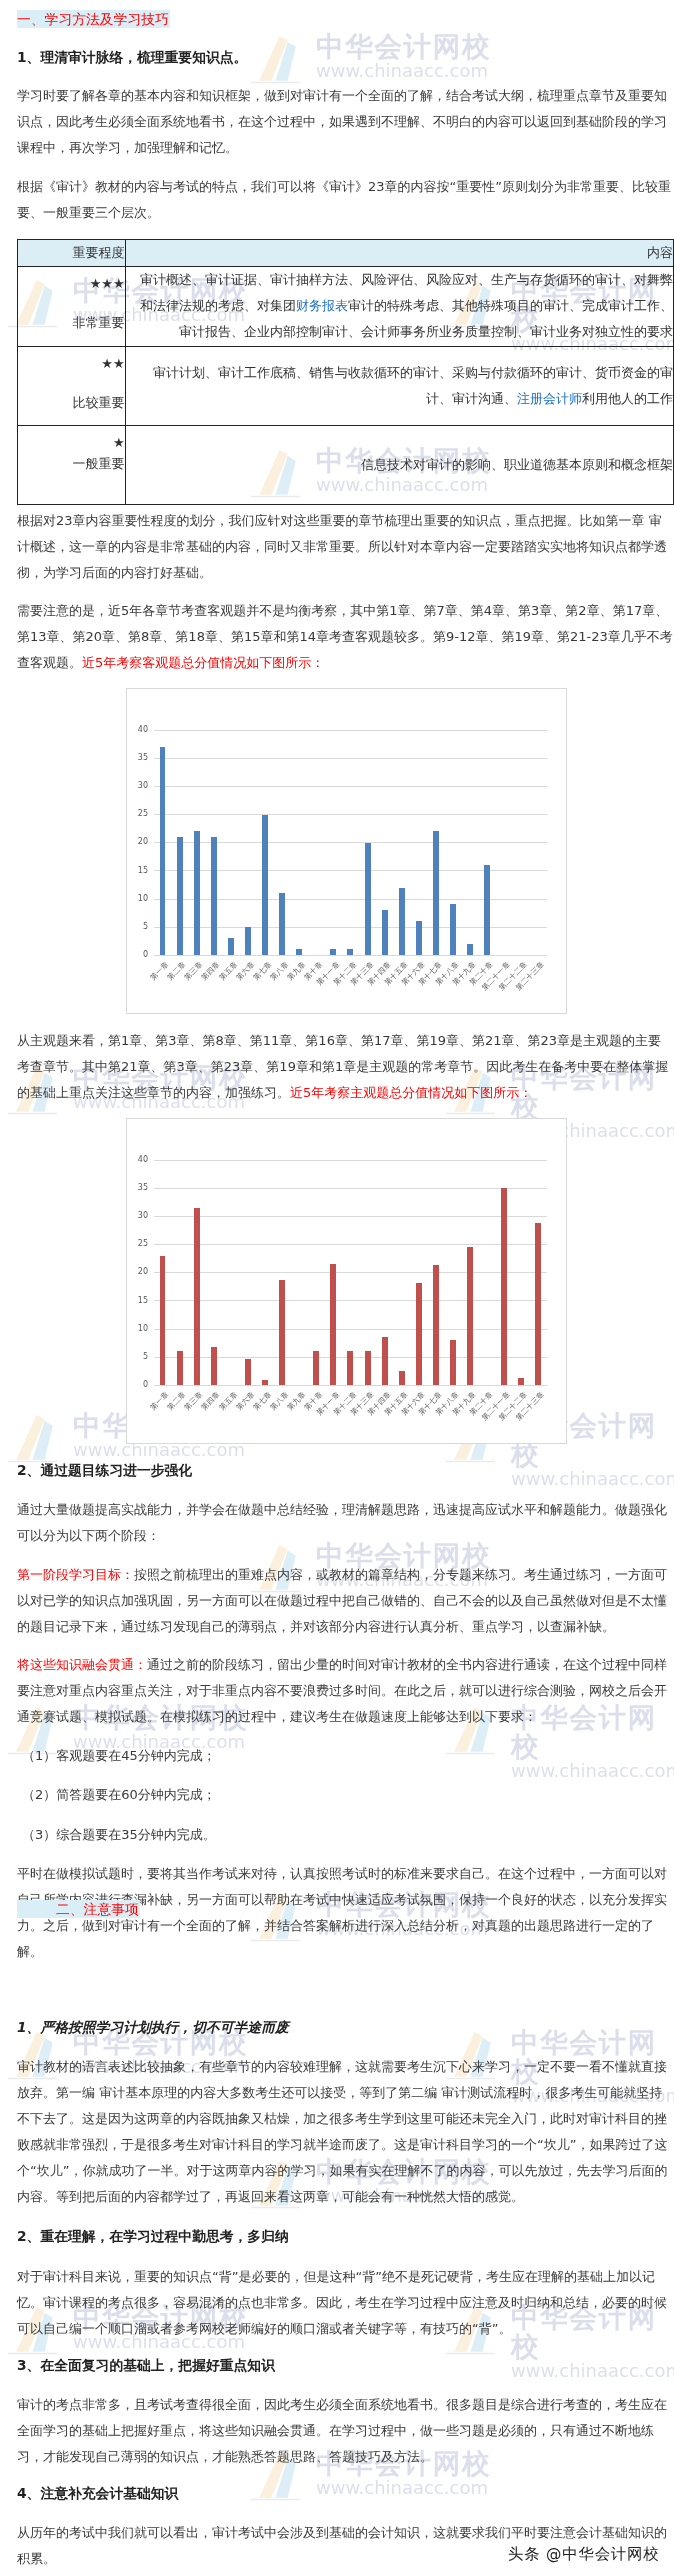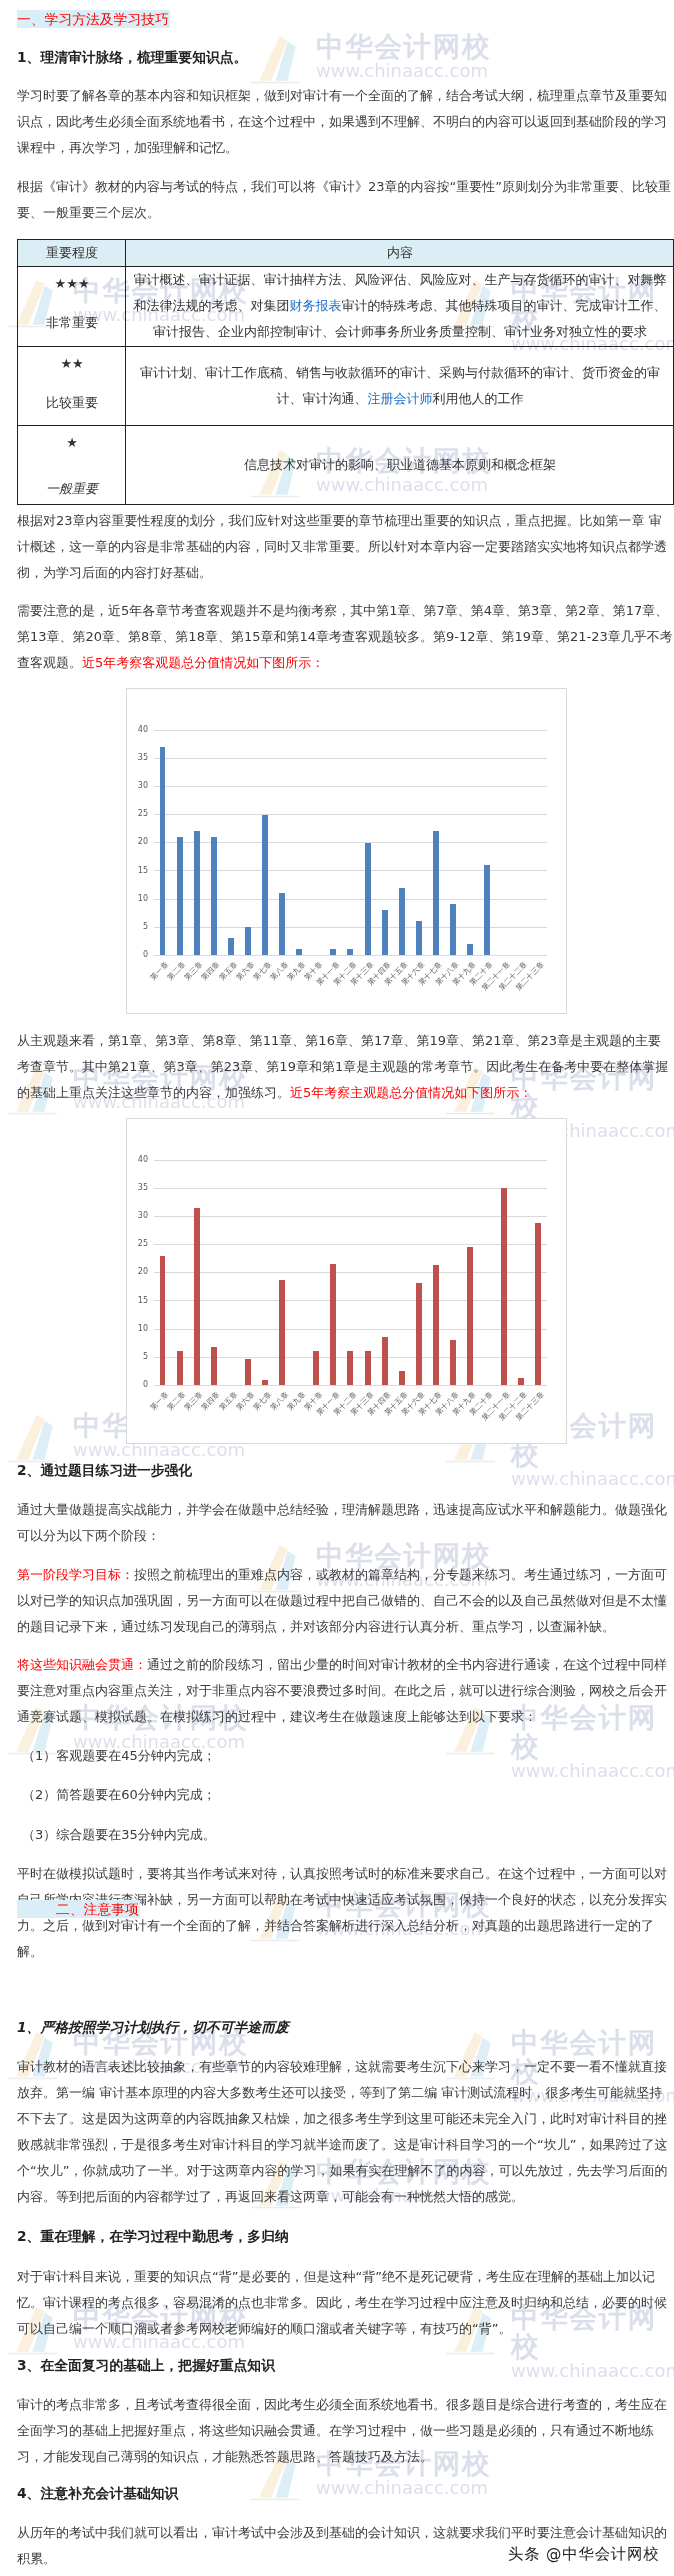"重要程度" table.imp td, table.imp th { text-align: center -> right }
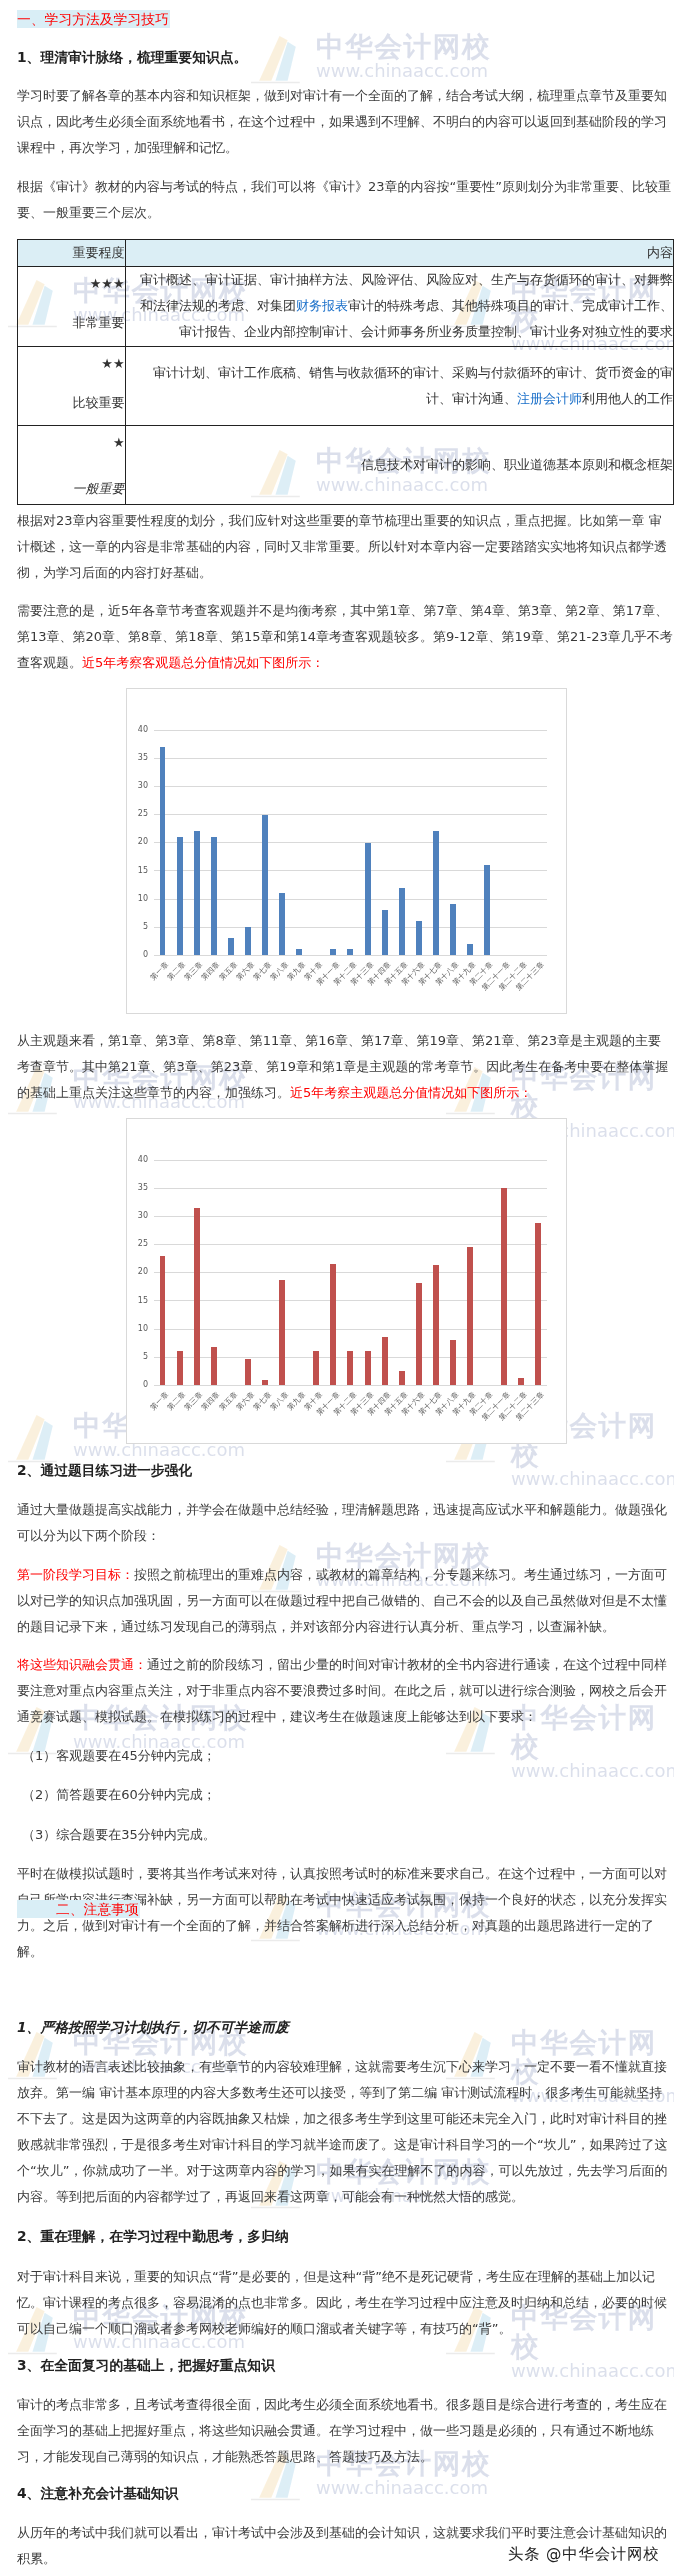"一般重要" span.lvl-name { font-style: italic -> none; margin-top: 27px -> 2px }
